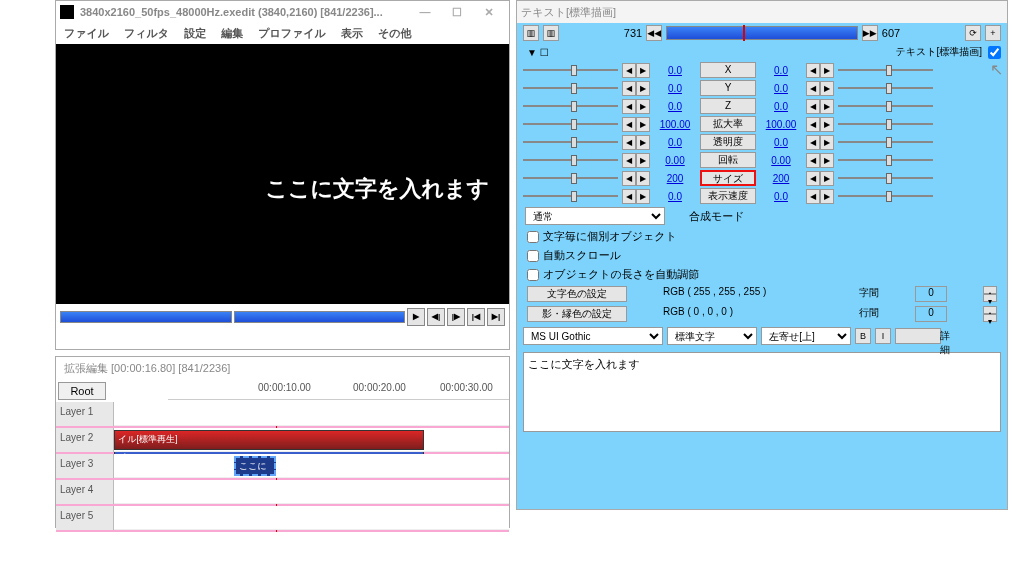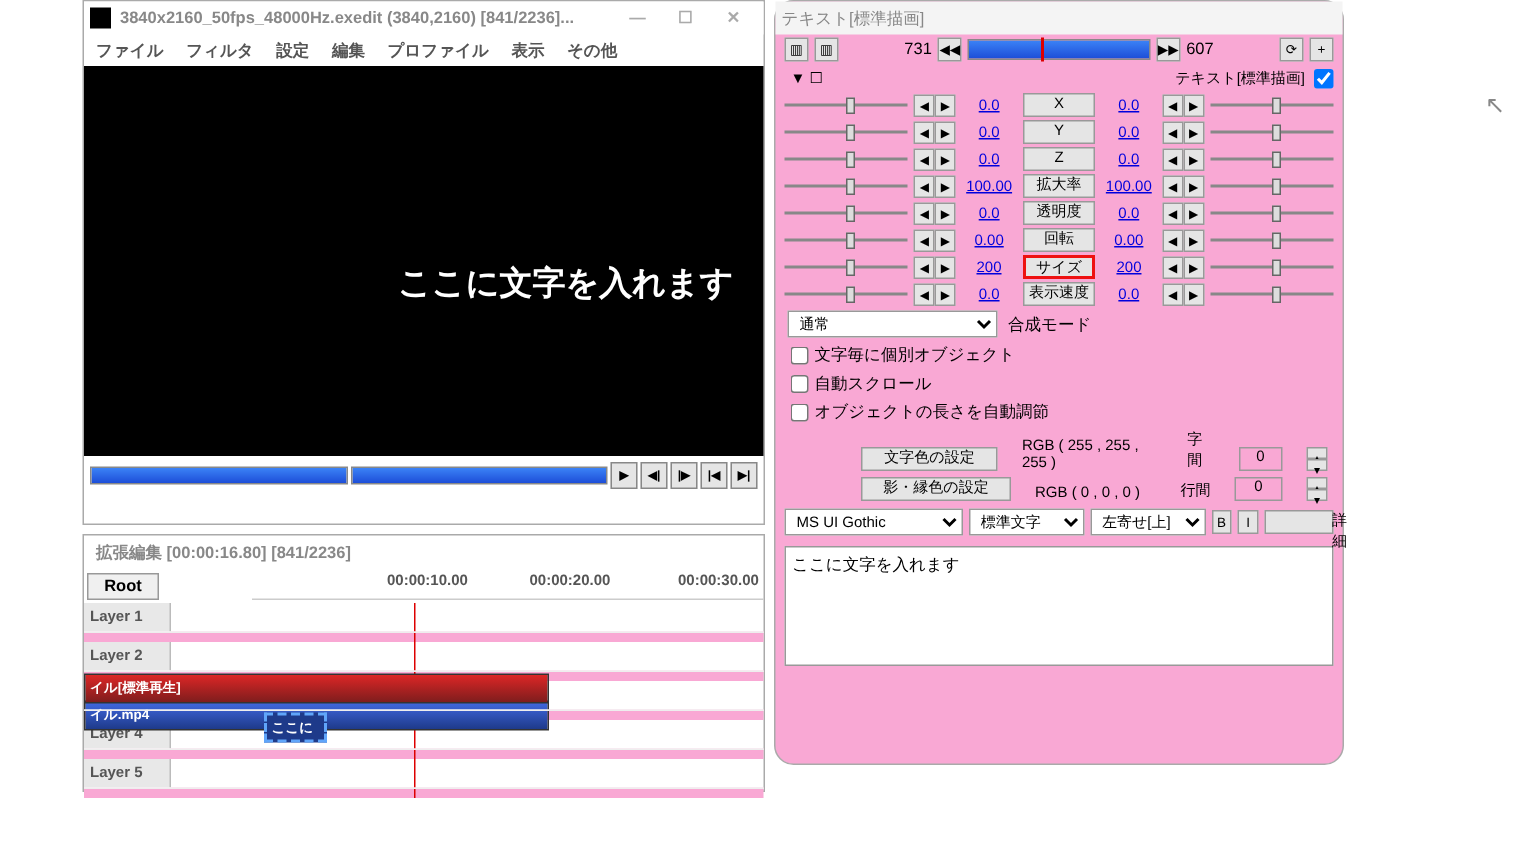"テキスト[標準描画]" div.window { background: #f9a8d4 -> #7dd3fc; border-radius: 13px -> none; width: 380px -> 492px }
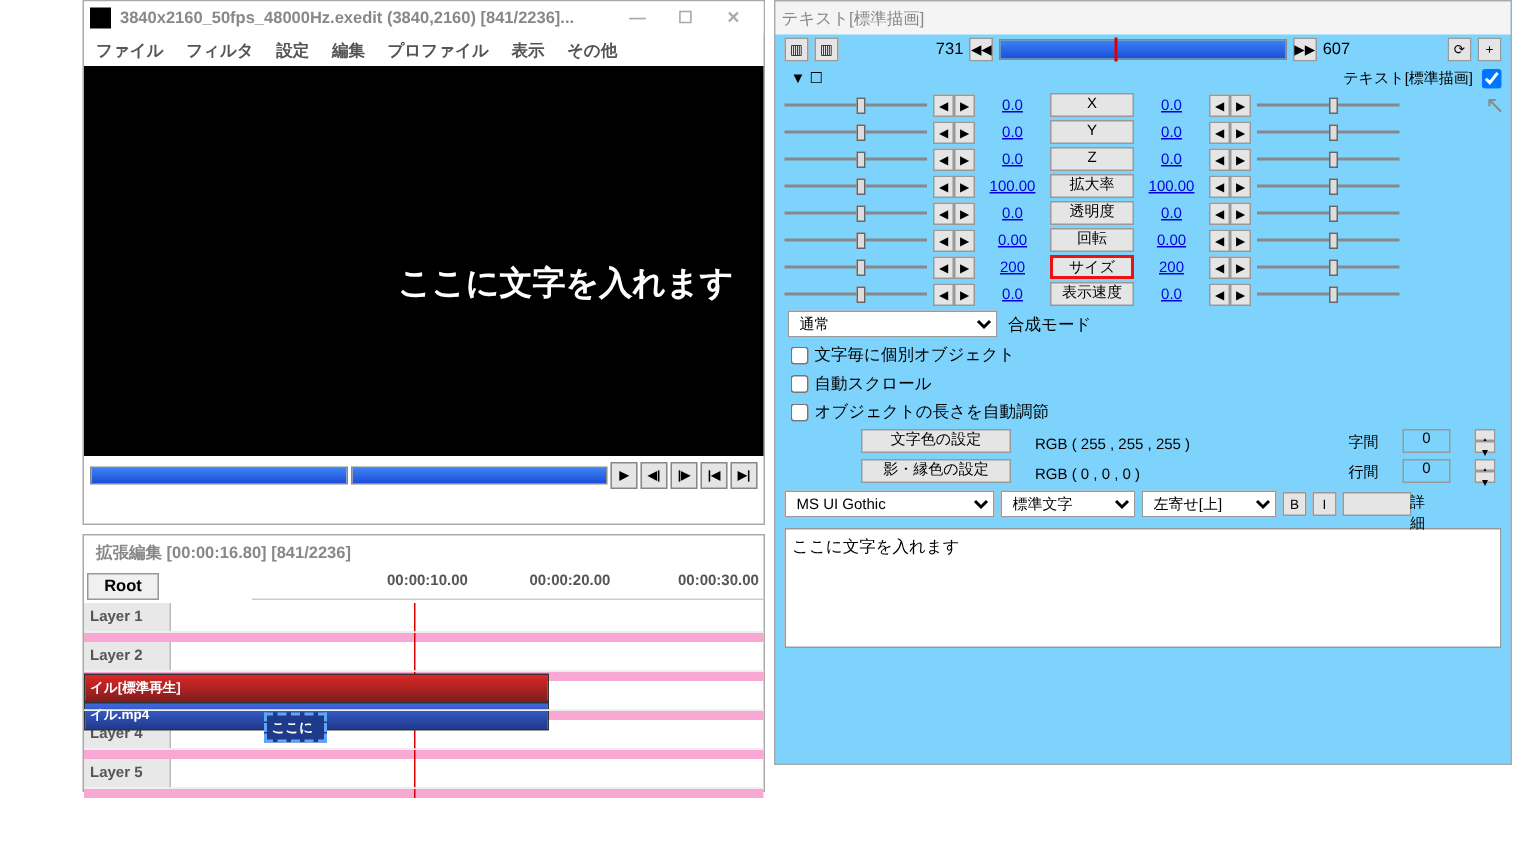"通常" div { gap: 7px -> 24px }
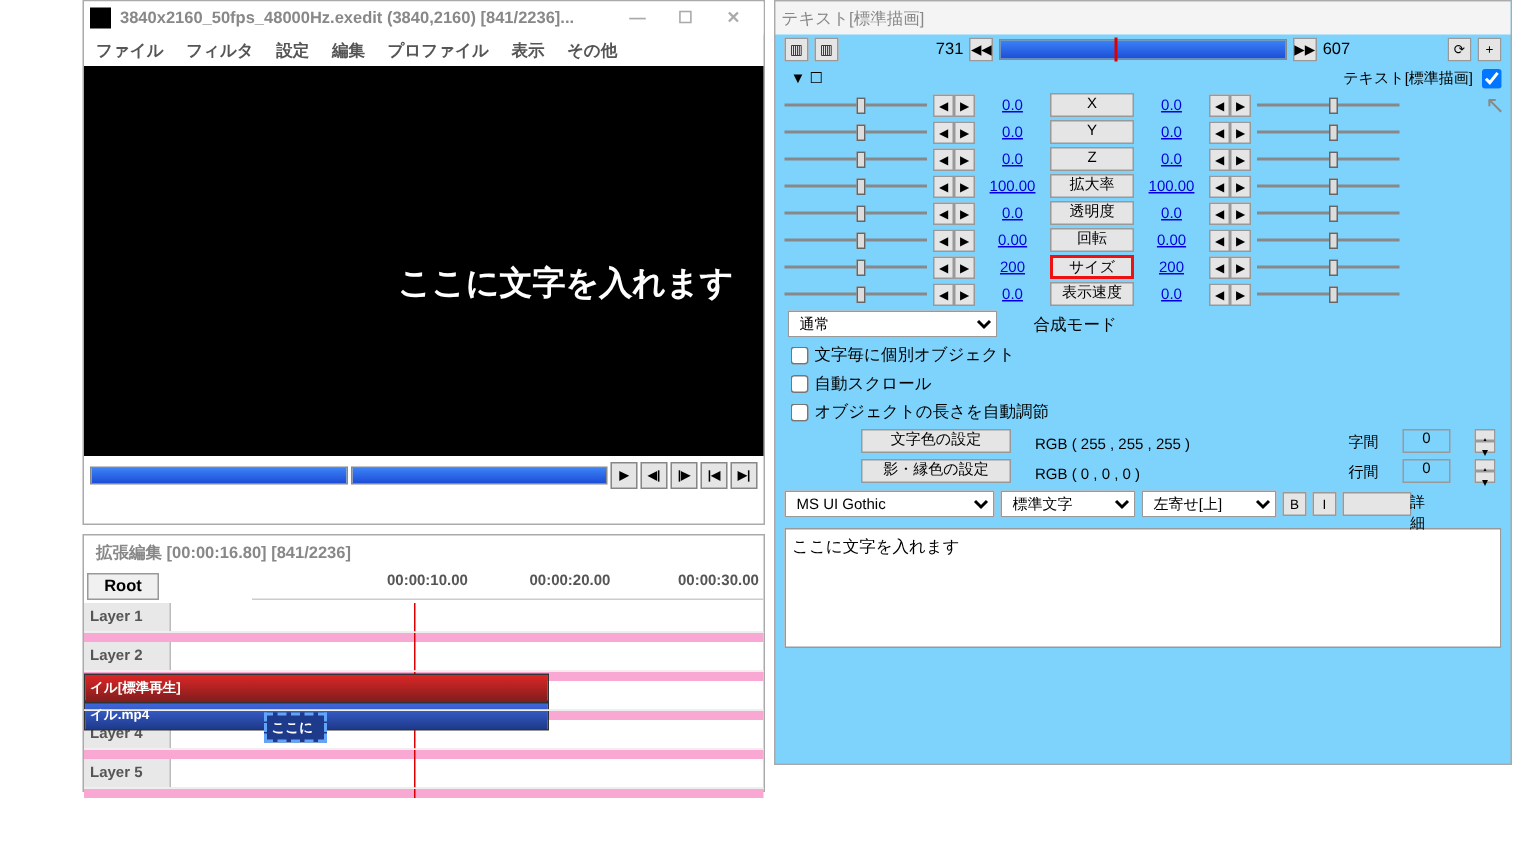"文字色の設定" .color-row { align-items: flex-end -> flex-start; gap: 16px -> 36px; margin-left: 47px -> none }
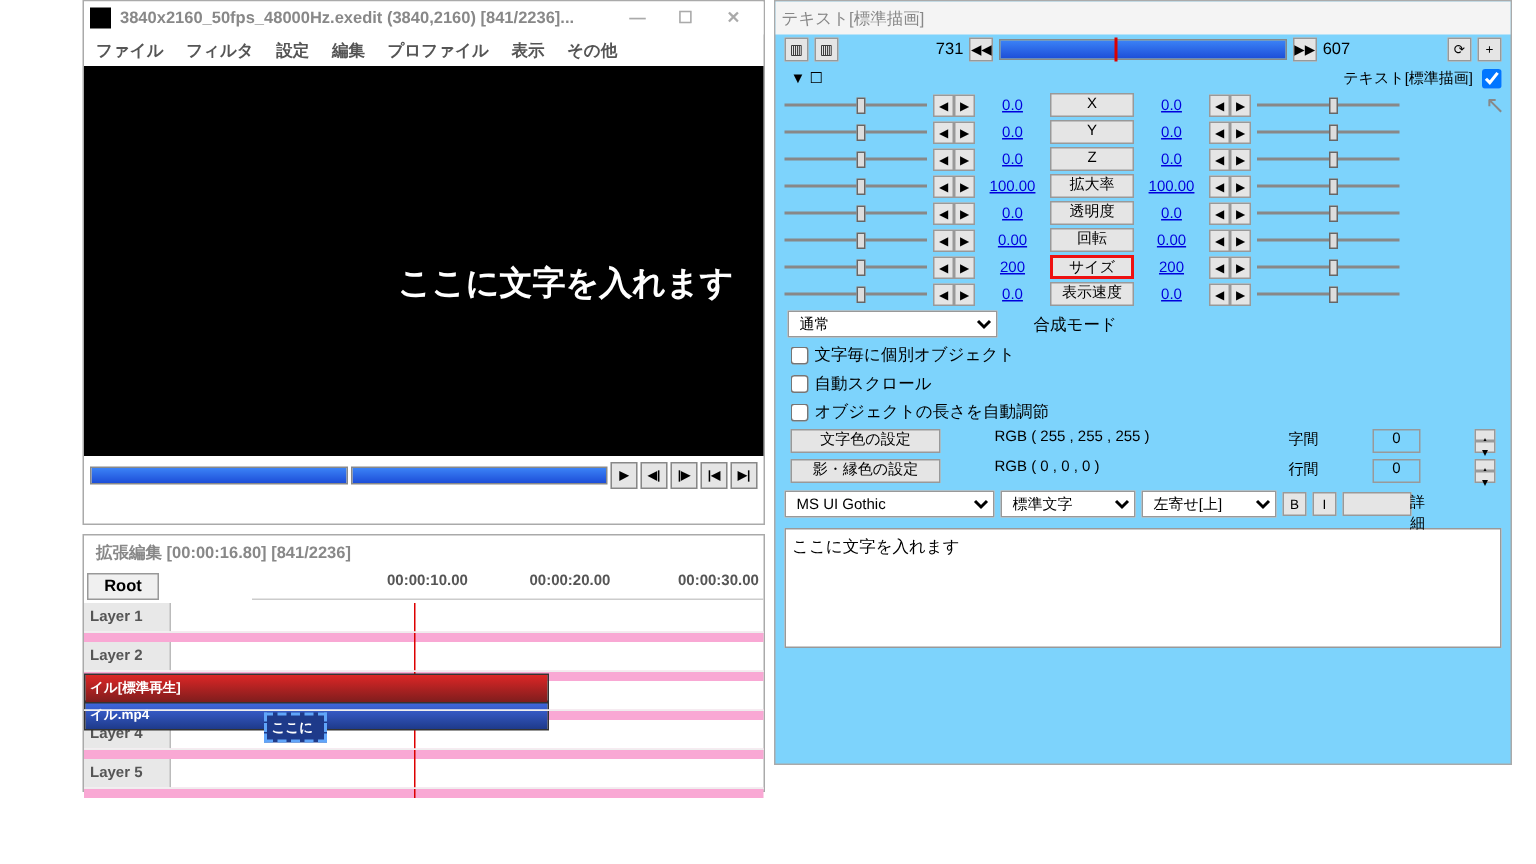"拡張編集 [00:00:16.80] [841/2236]" div.window { font-weight: bold -> none }
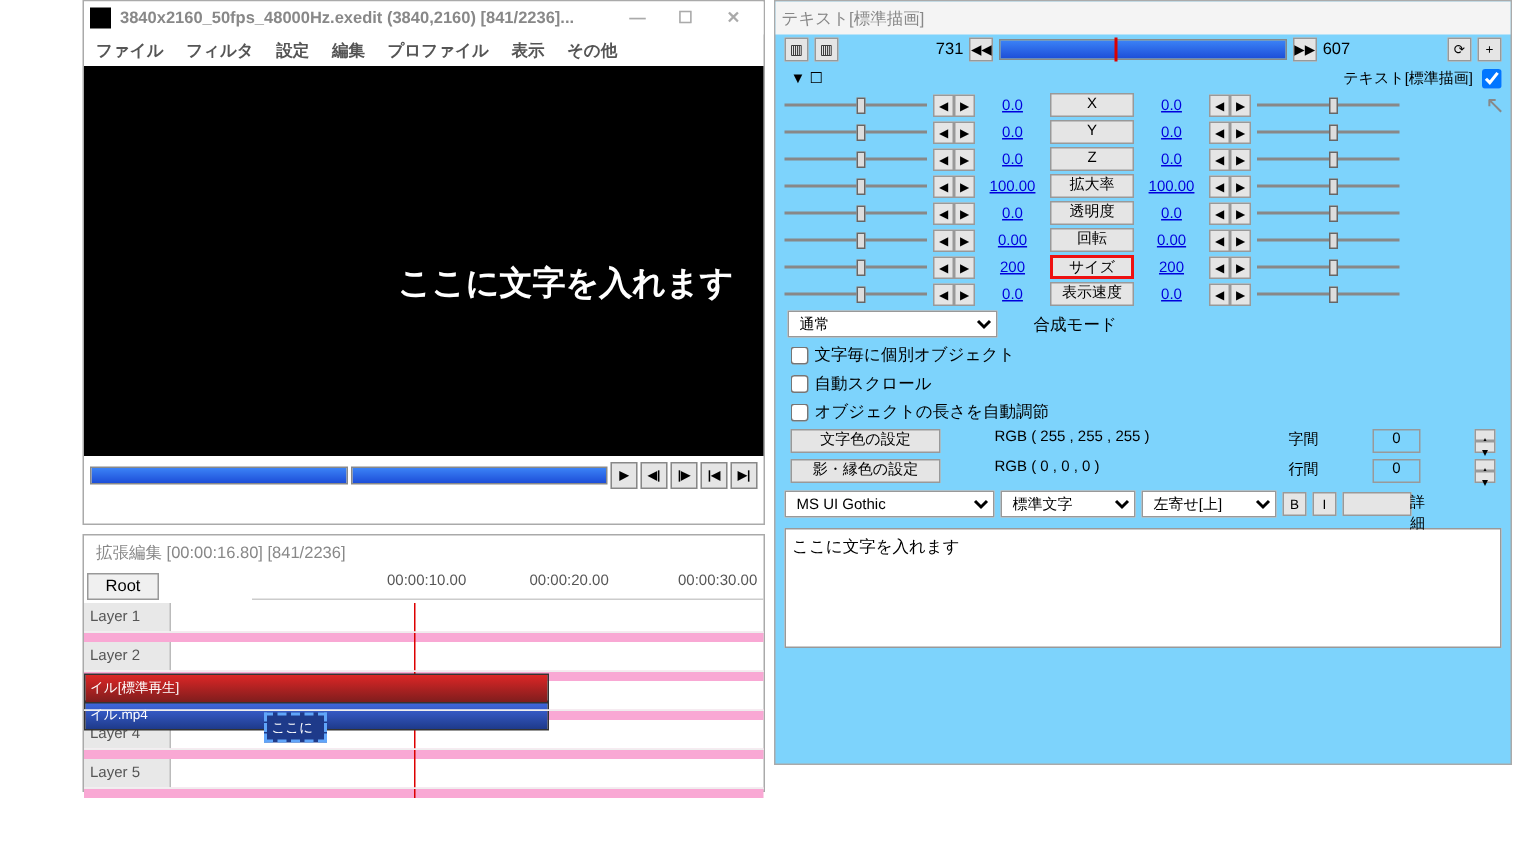"00:00:30.00" span { left: 284px -> 272px }
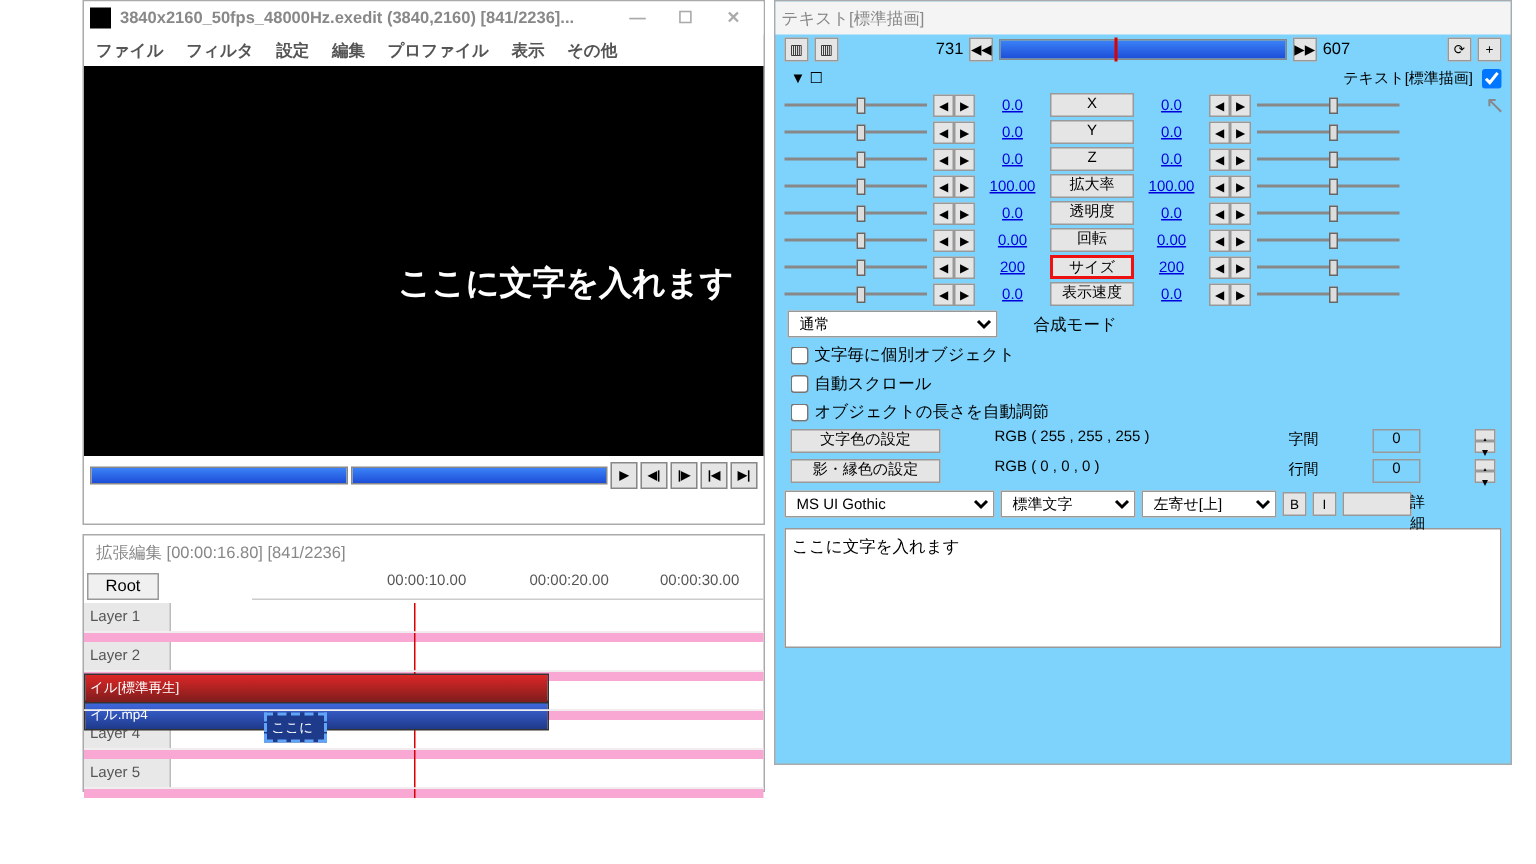"Layer 1" .layer-row { border-bottom: 7px solid #f9a8d4 -> 2px solid #f9a8d4; flex-direction: column -> none }
